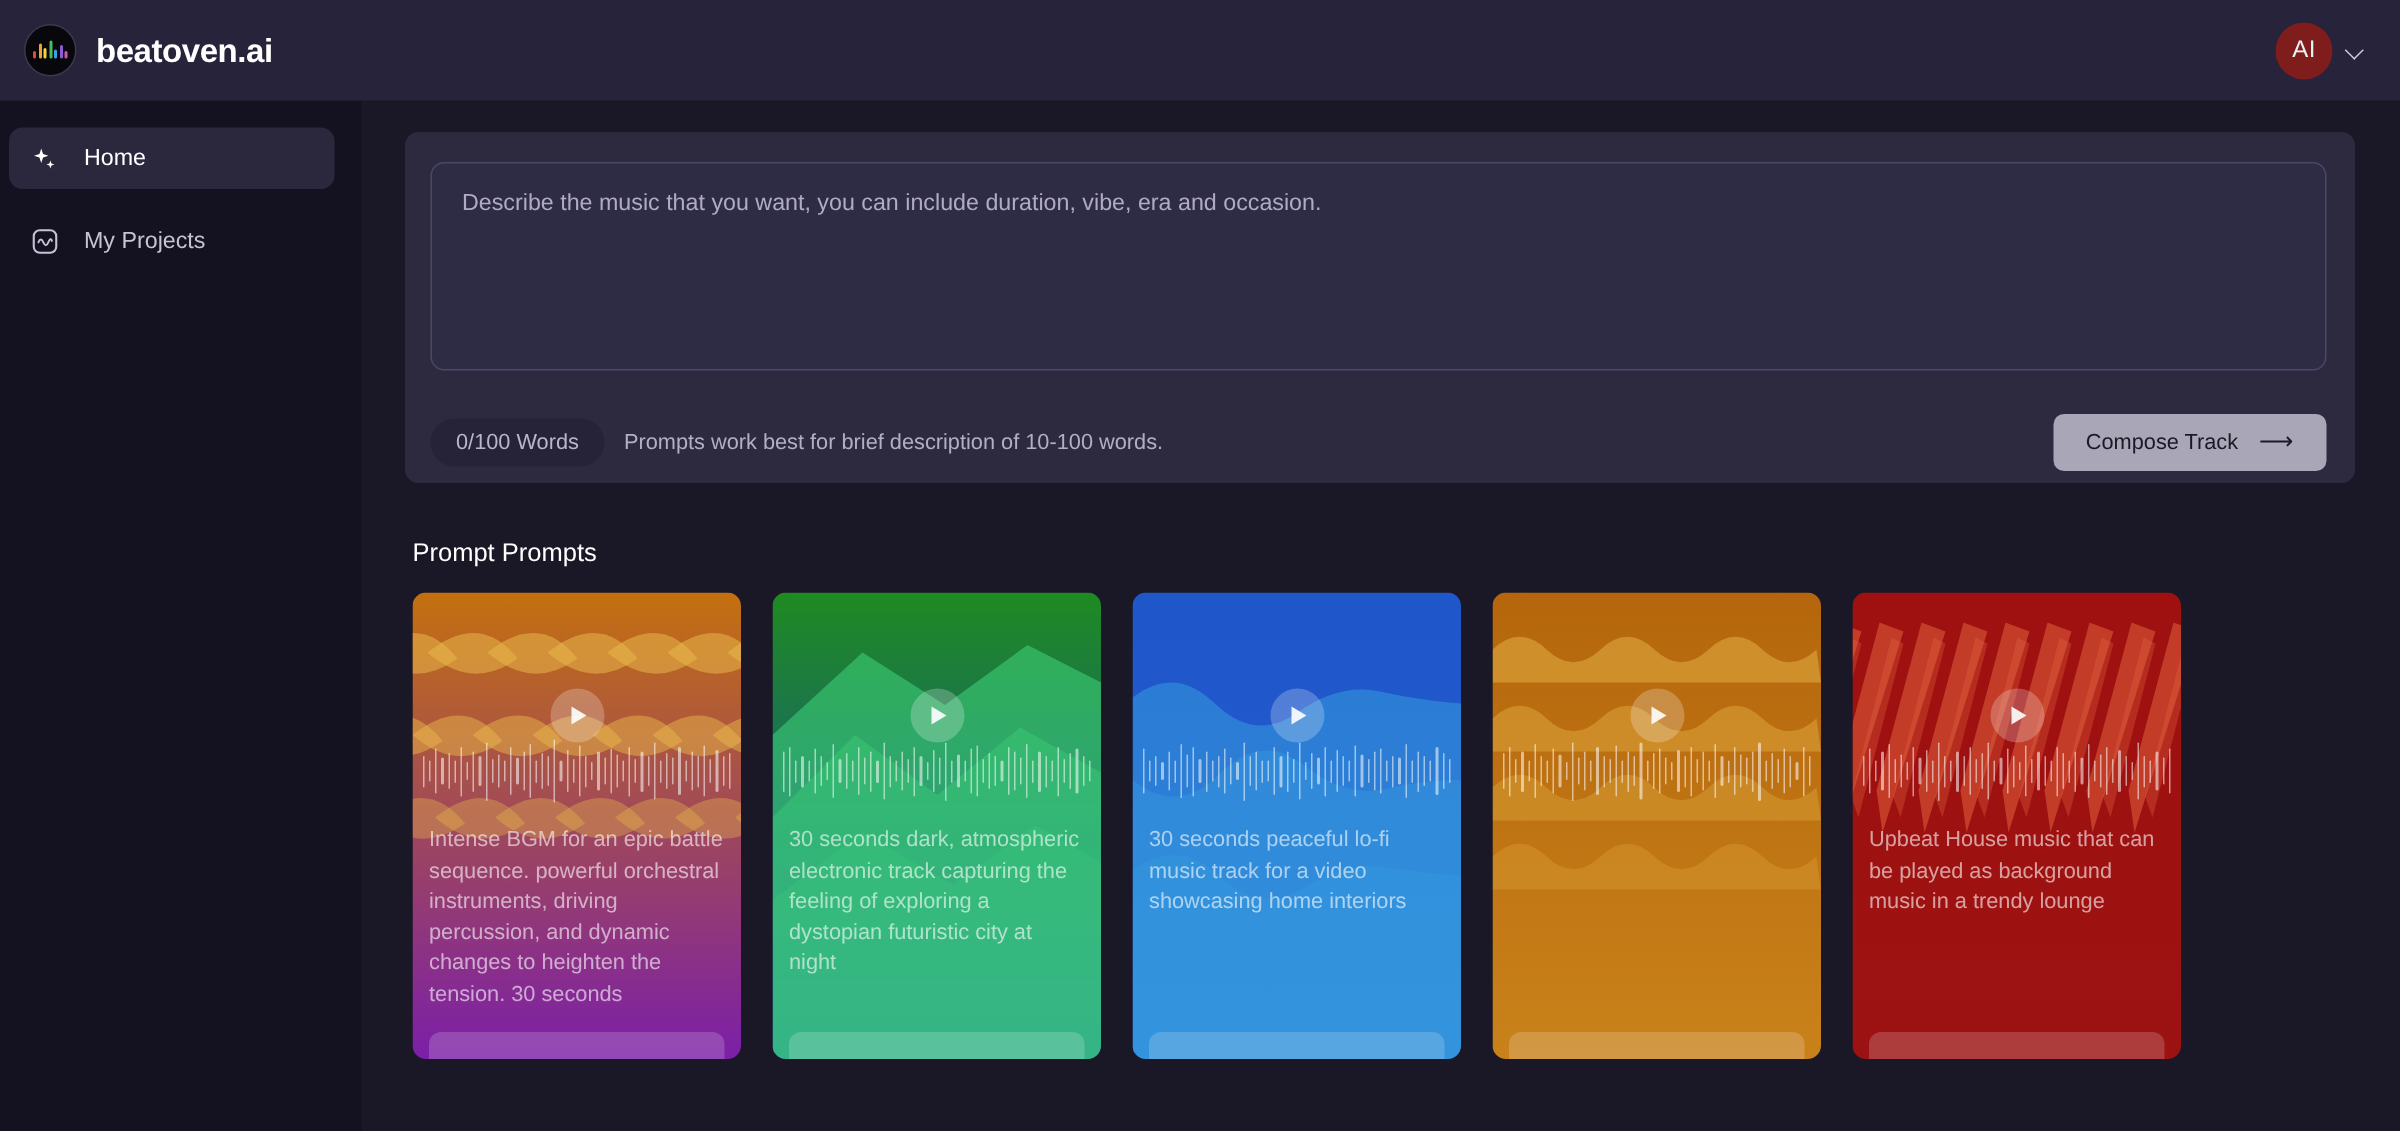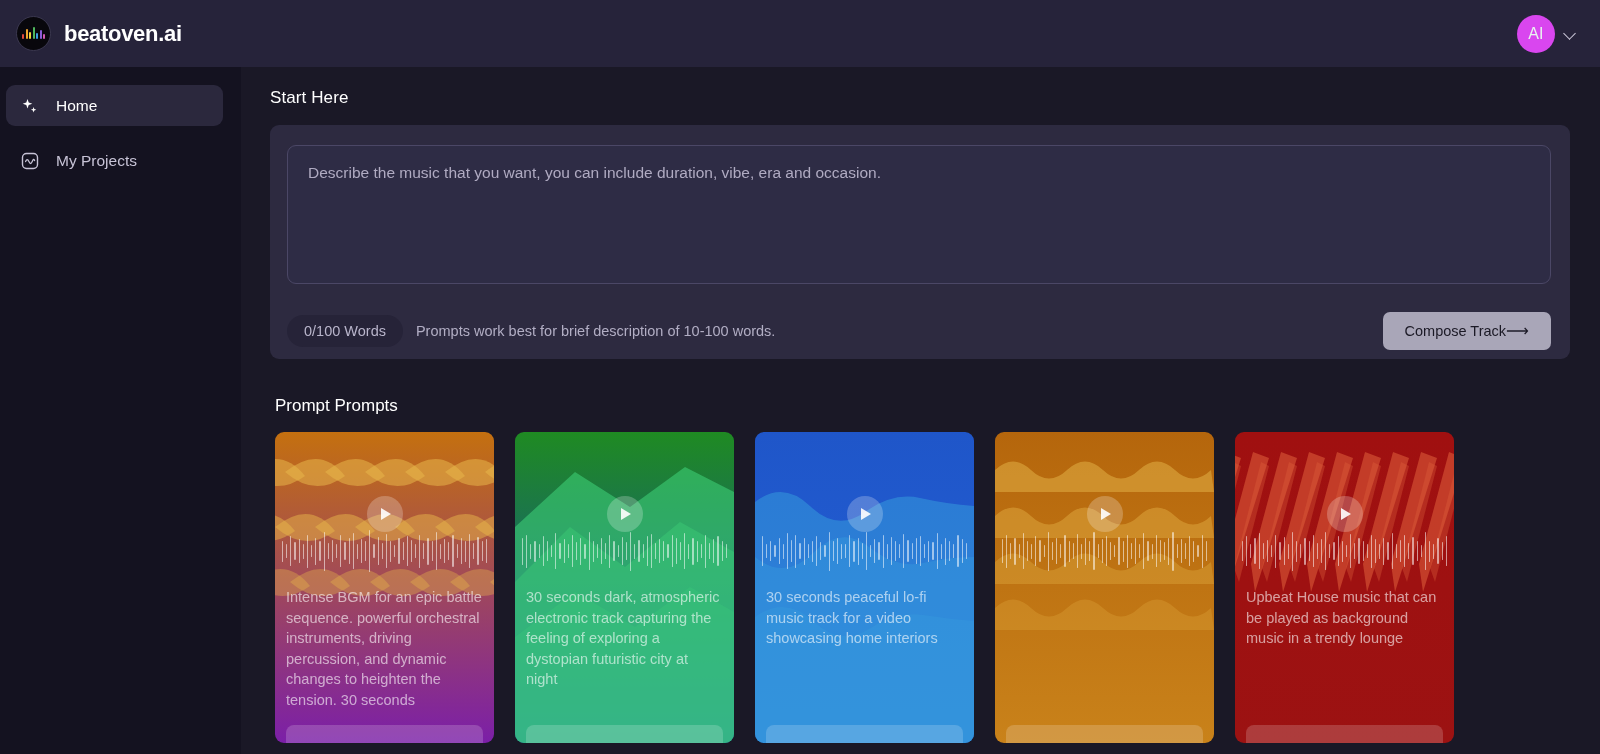"AI" .avatar { background: #d946ef -> #7f1d1d }
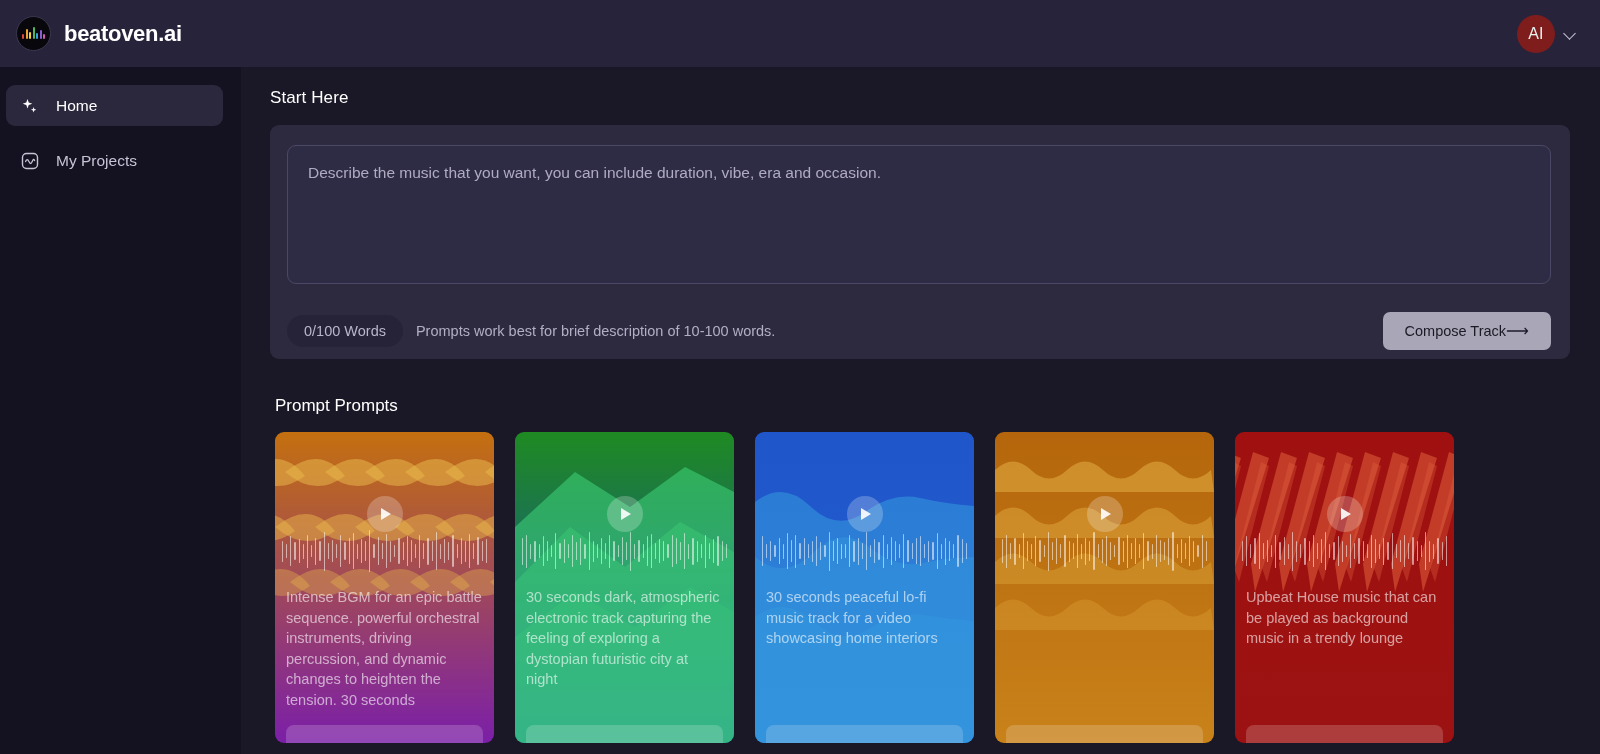"Start Here" div.section-title { html: <div>Start Here</div> -> none }
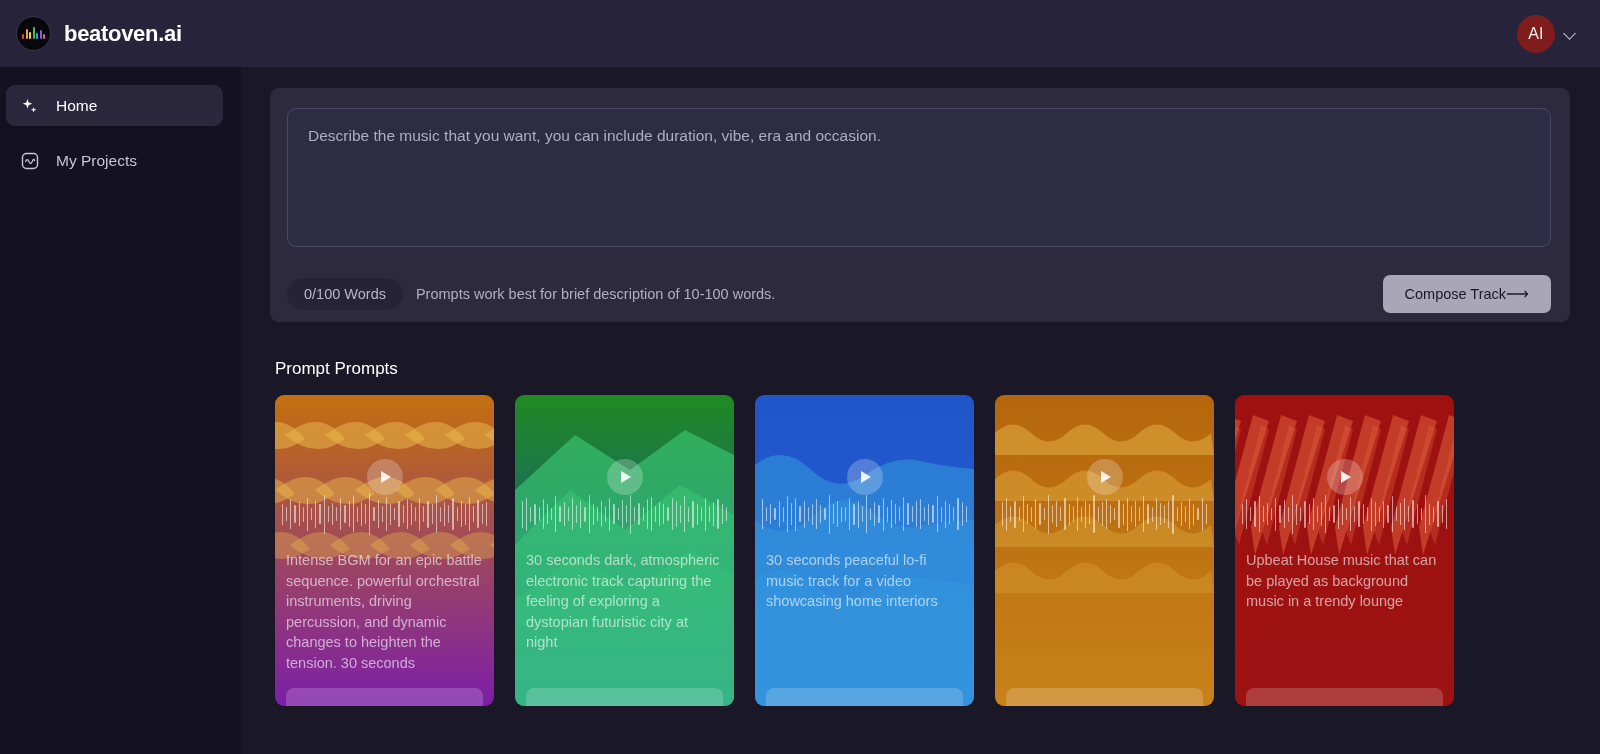"Compose Track" .compose-btn { gap: none -> 14px }
